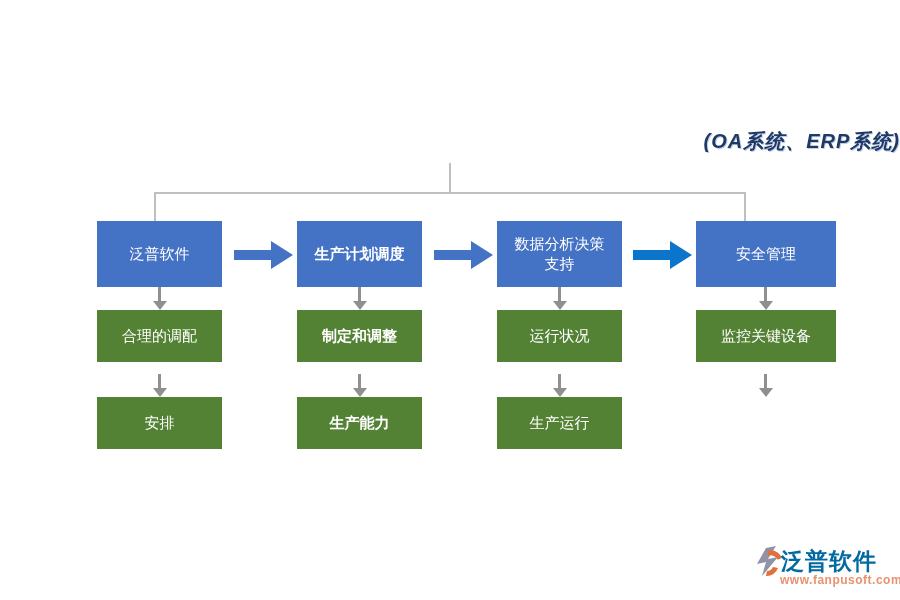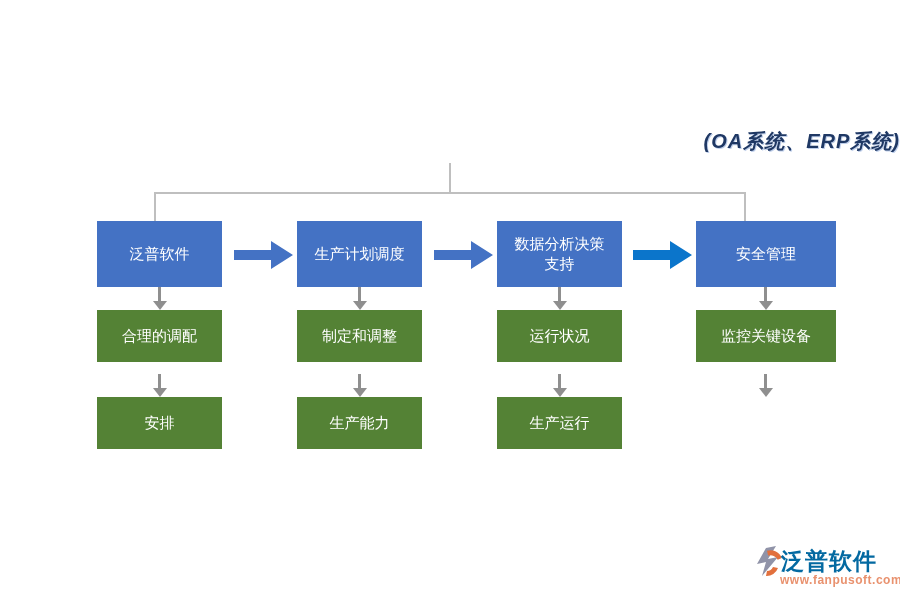"生产计划调度" .c2 { font-weight: none -> bold }
